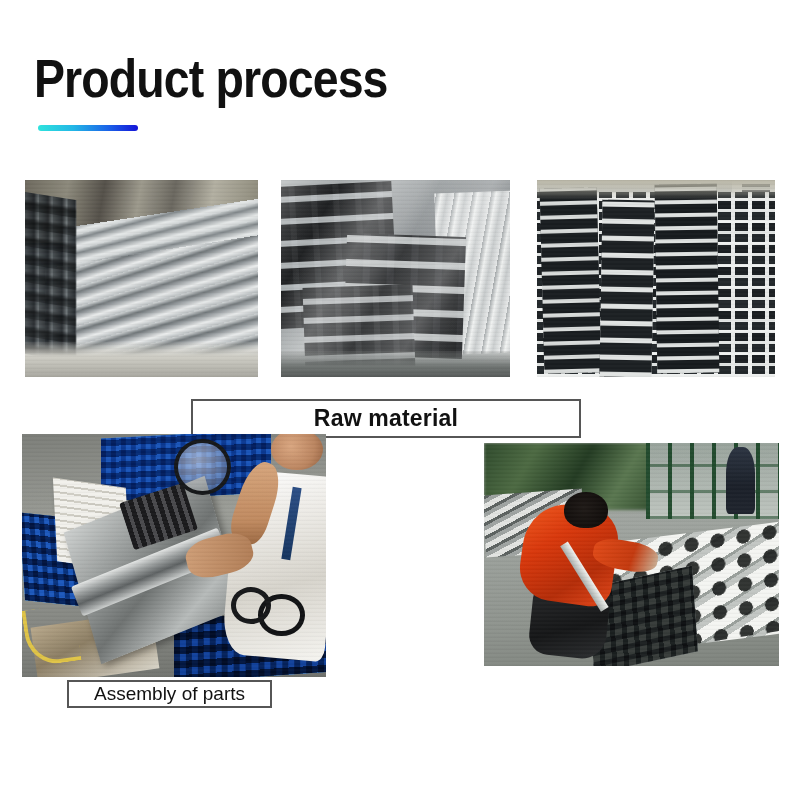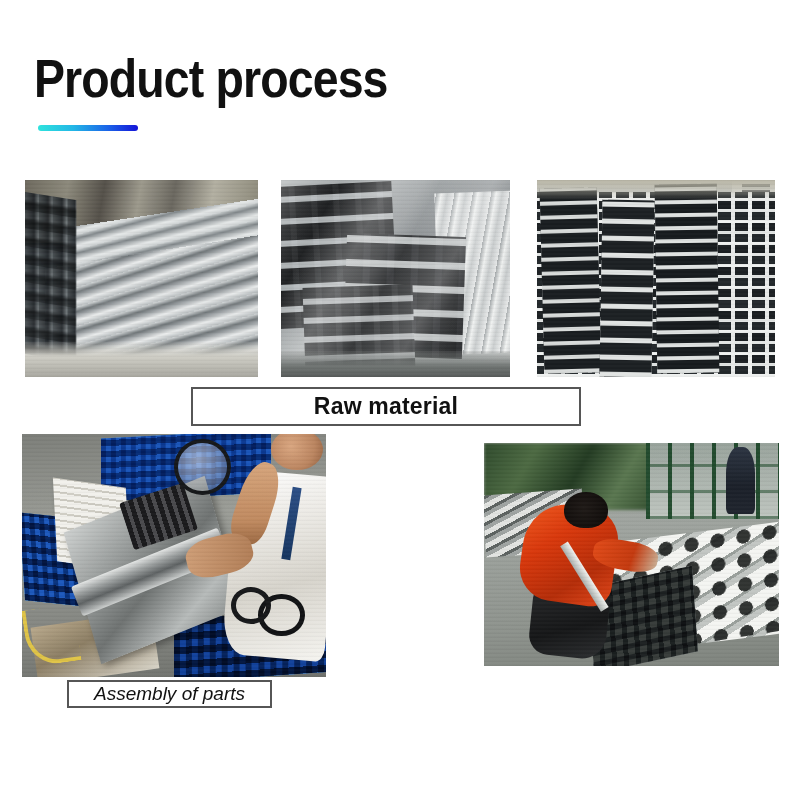"Raw material" #cap-raw { top: 387px -> 399px }
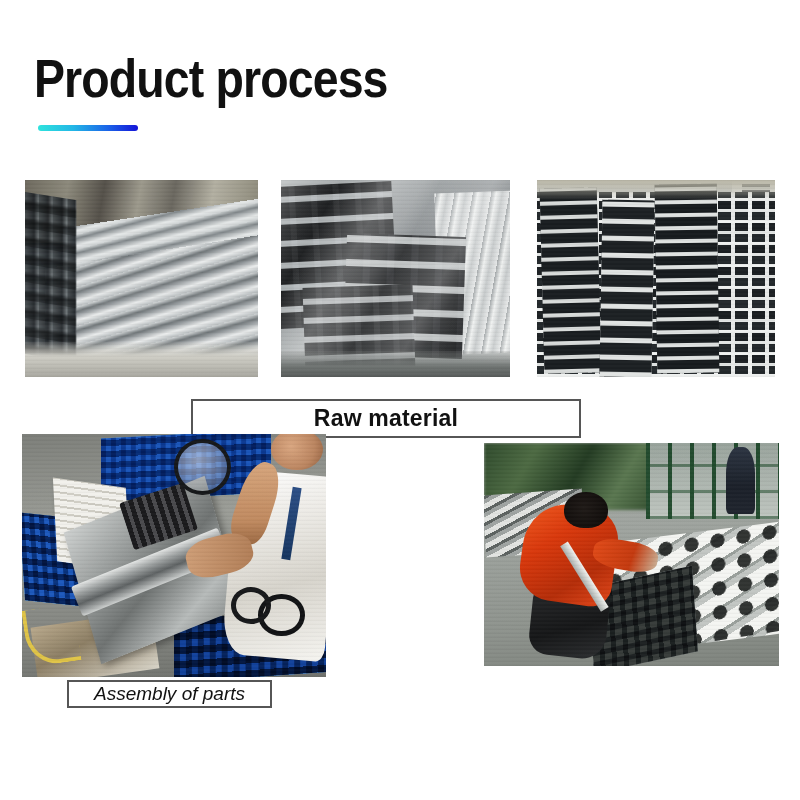"Assembly of parts" .caption.plain { font-style: italic -> none }
